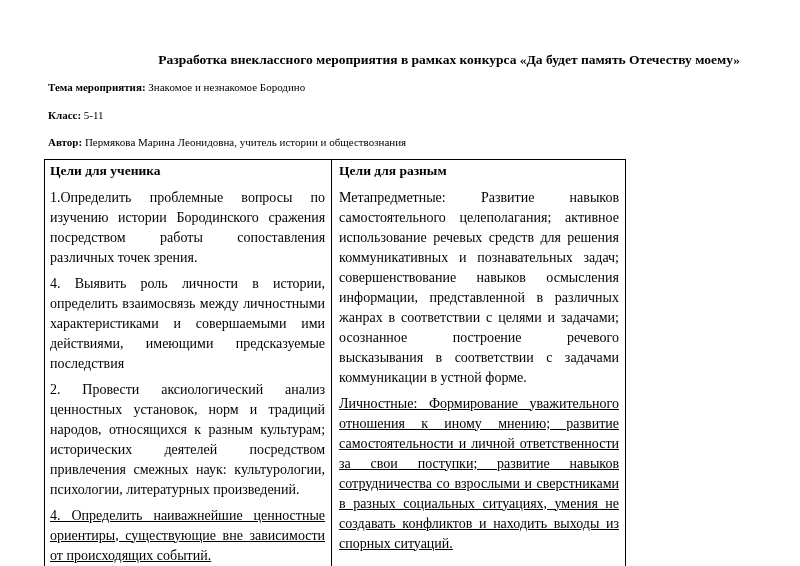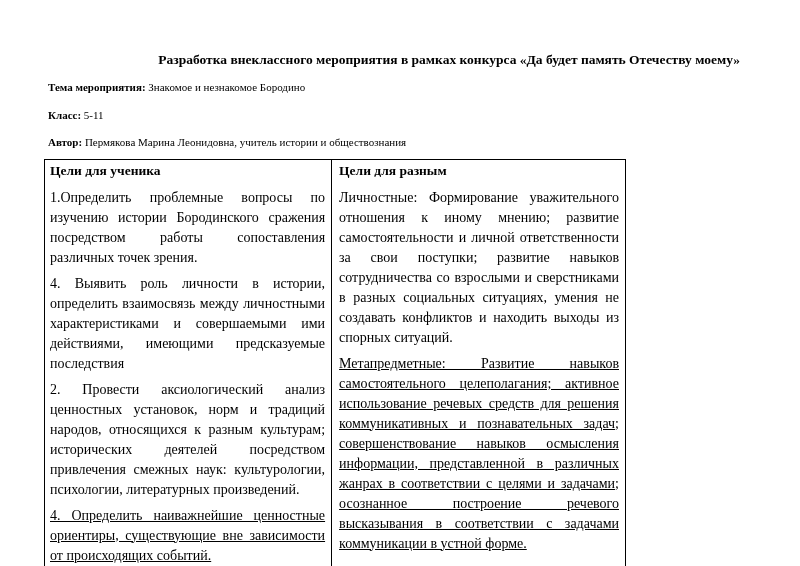"Личностные: Формирование уважительного" p { order: before "Метапредметные: Развитие навыков" -> after "Метапредметные: Развитие навыков" }
